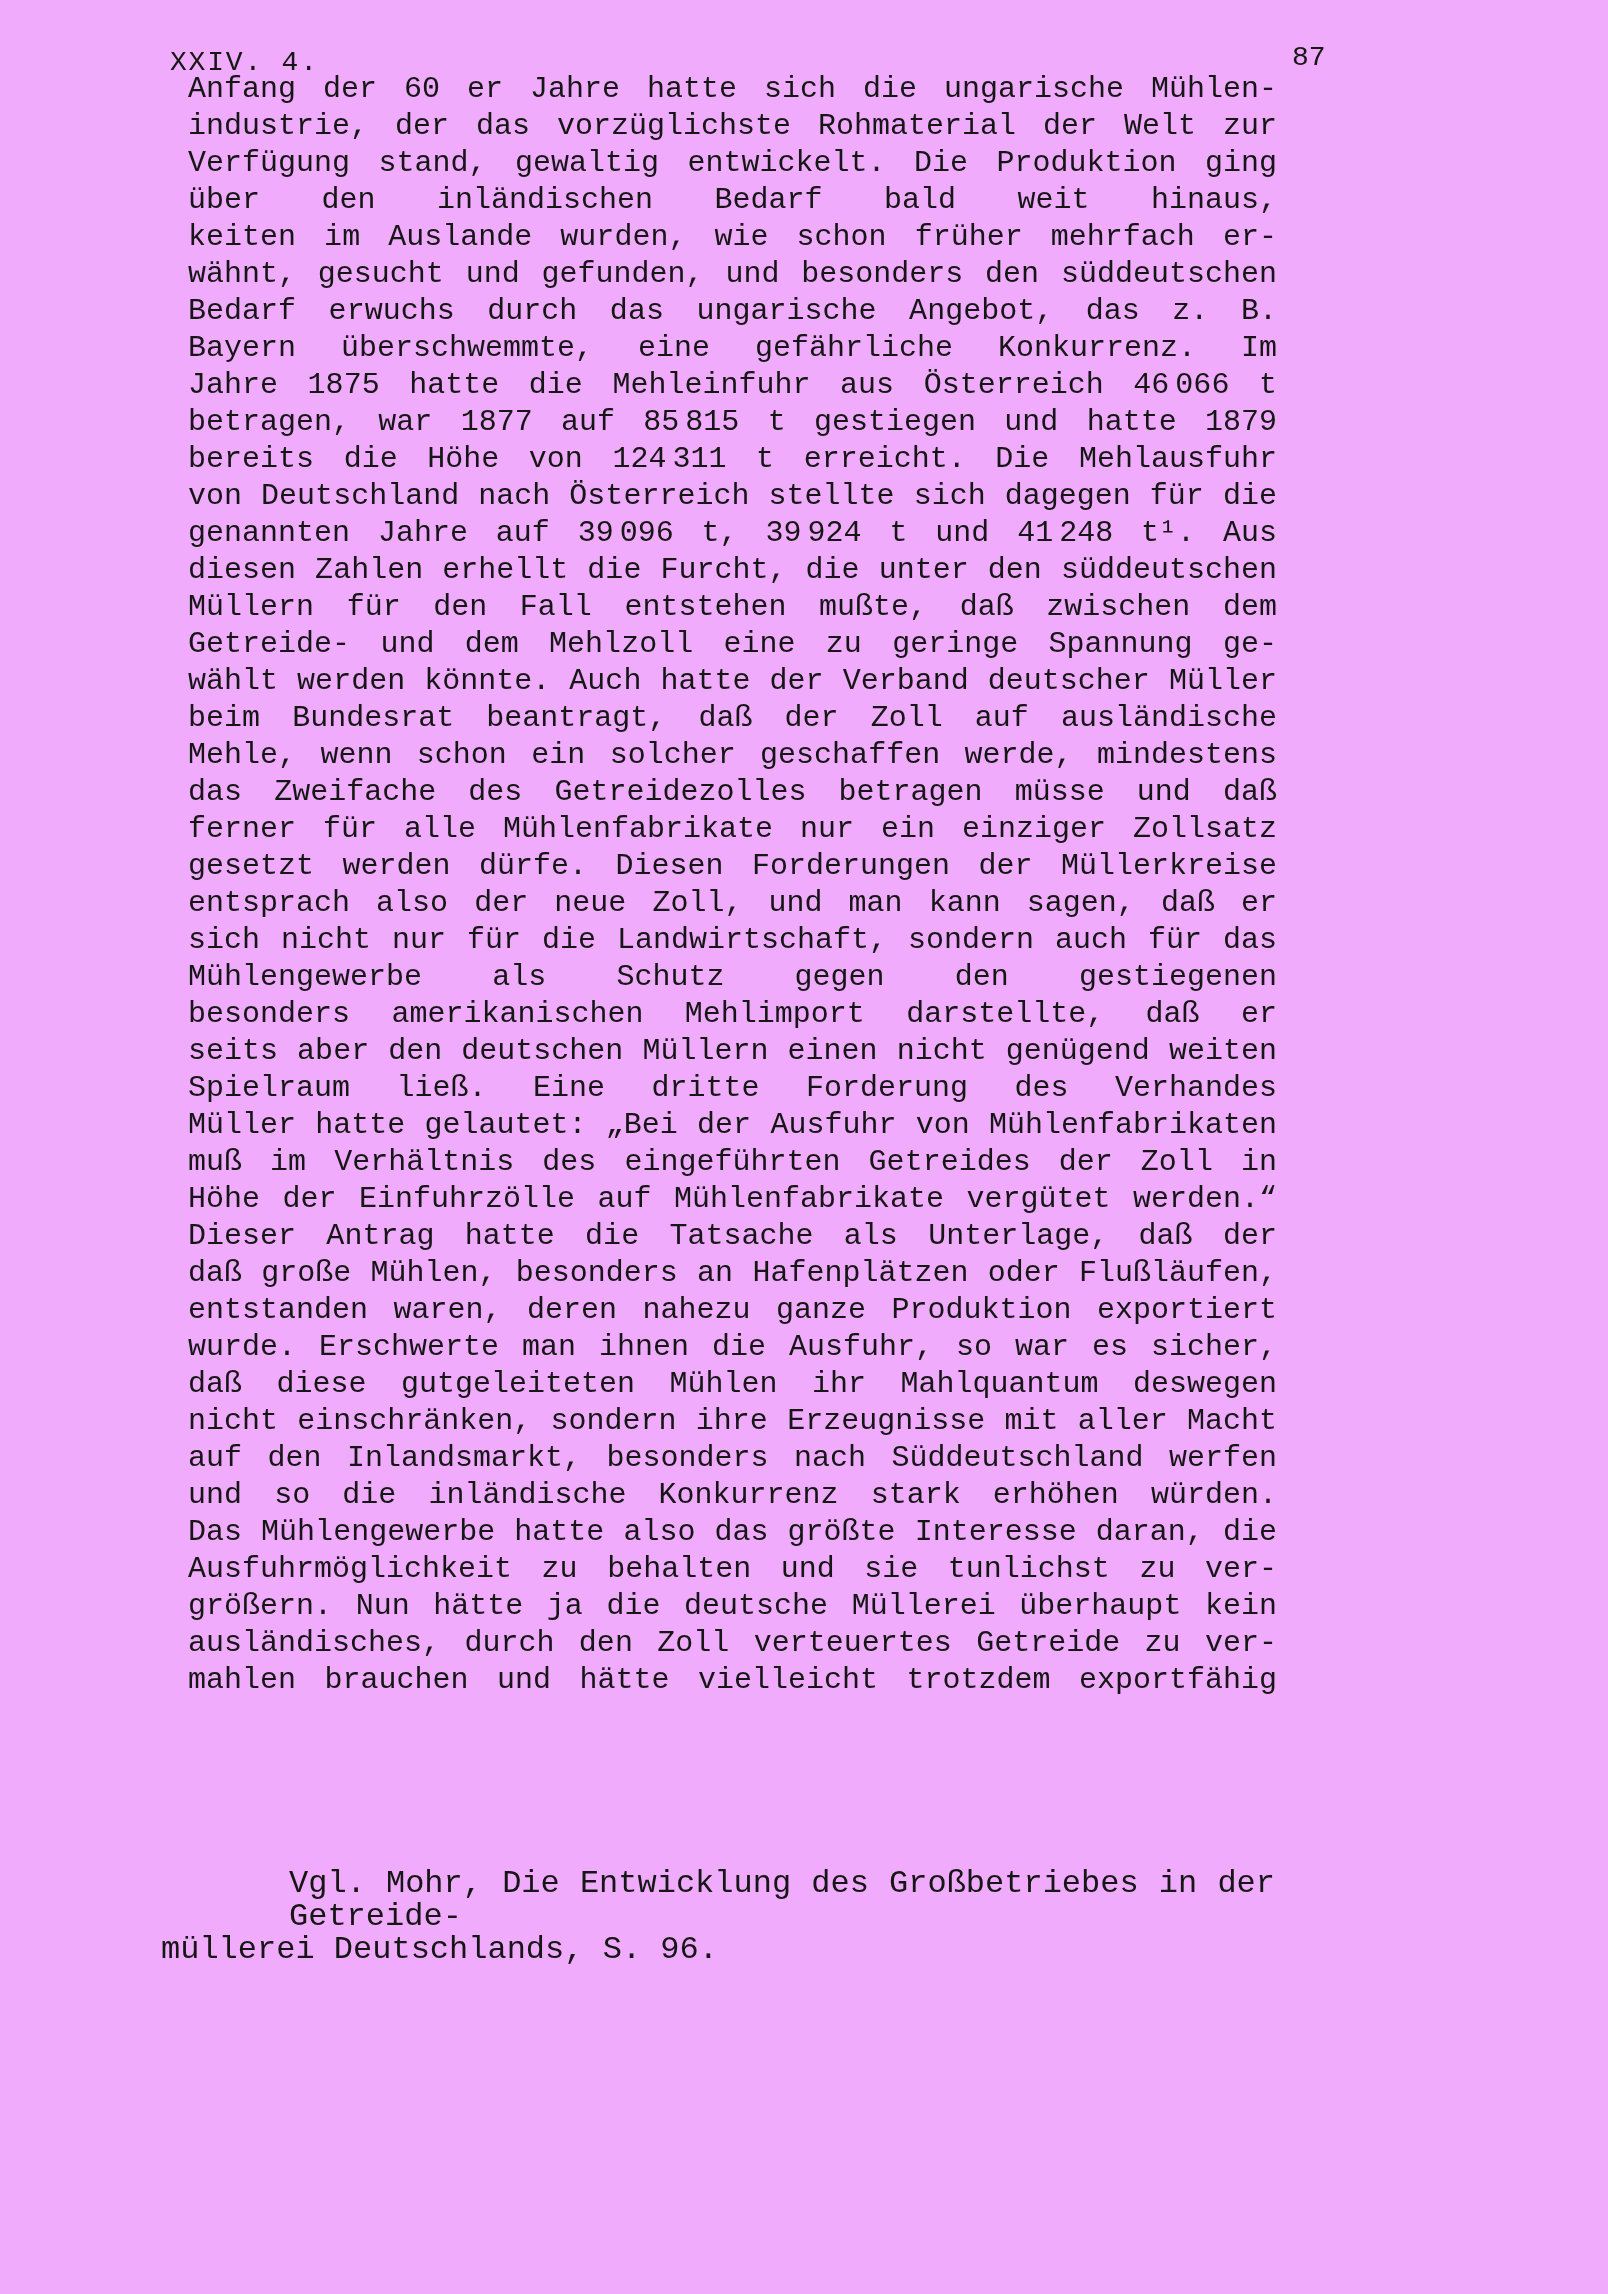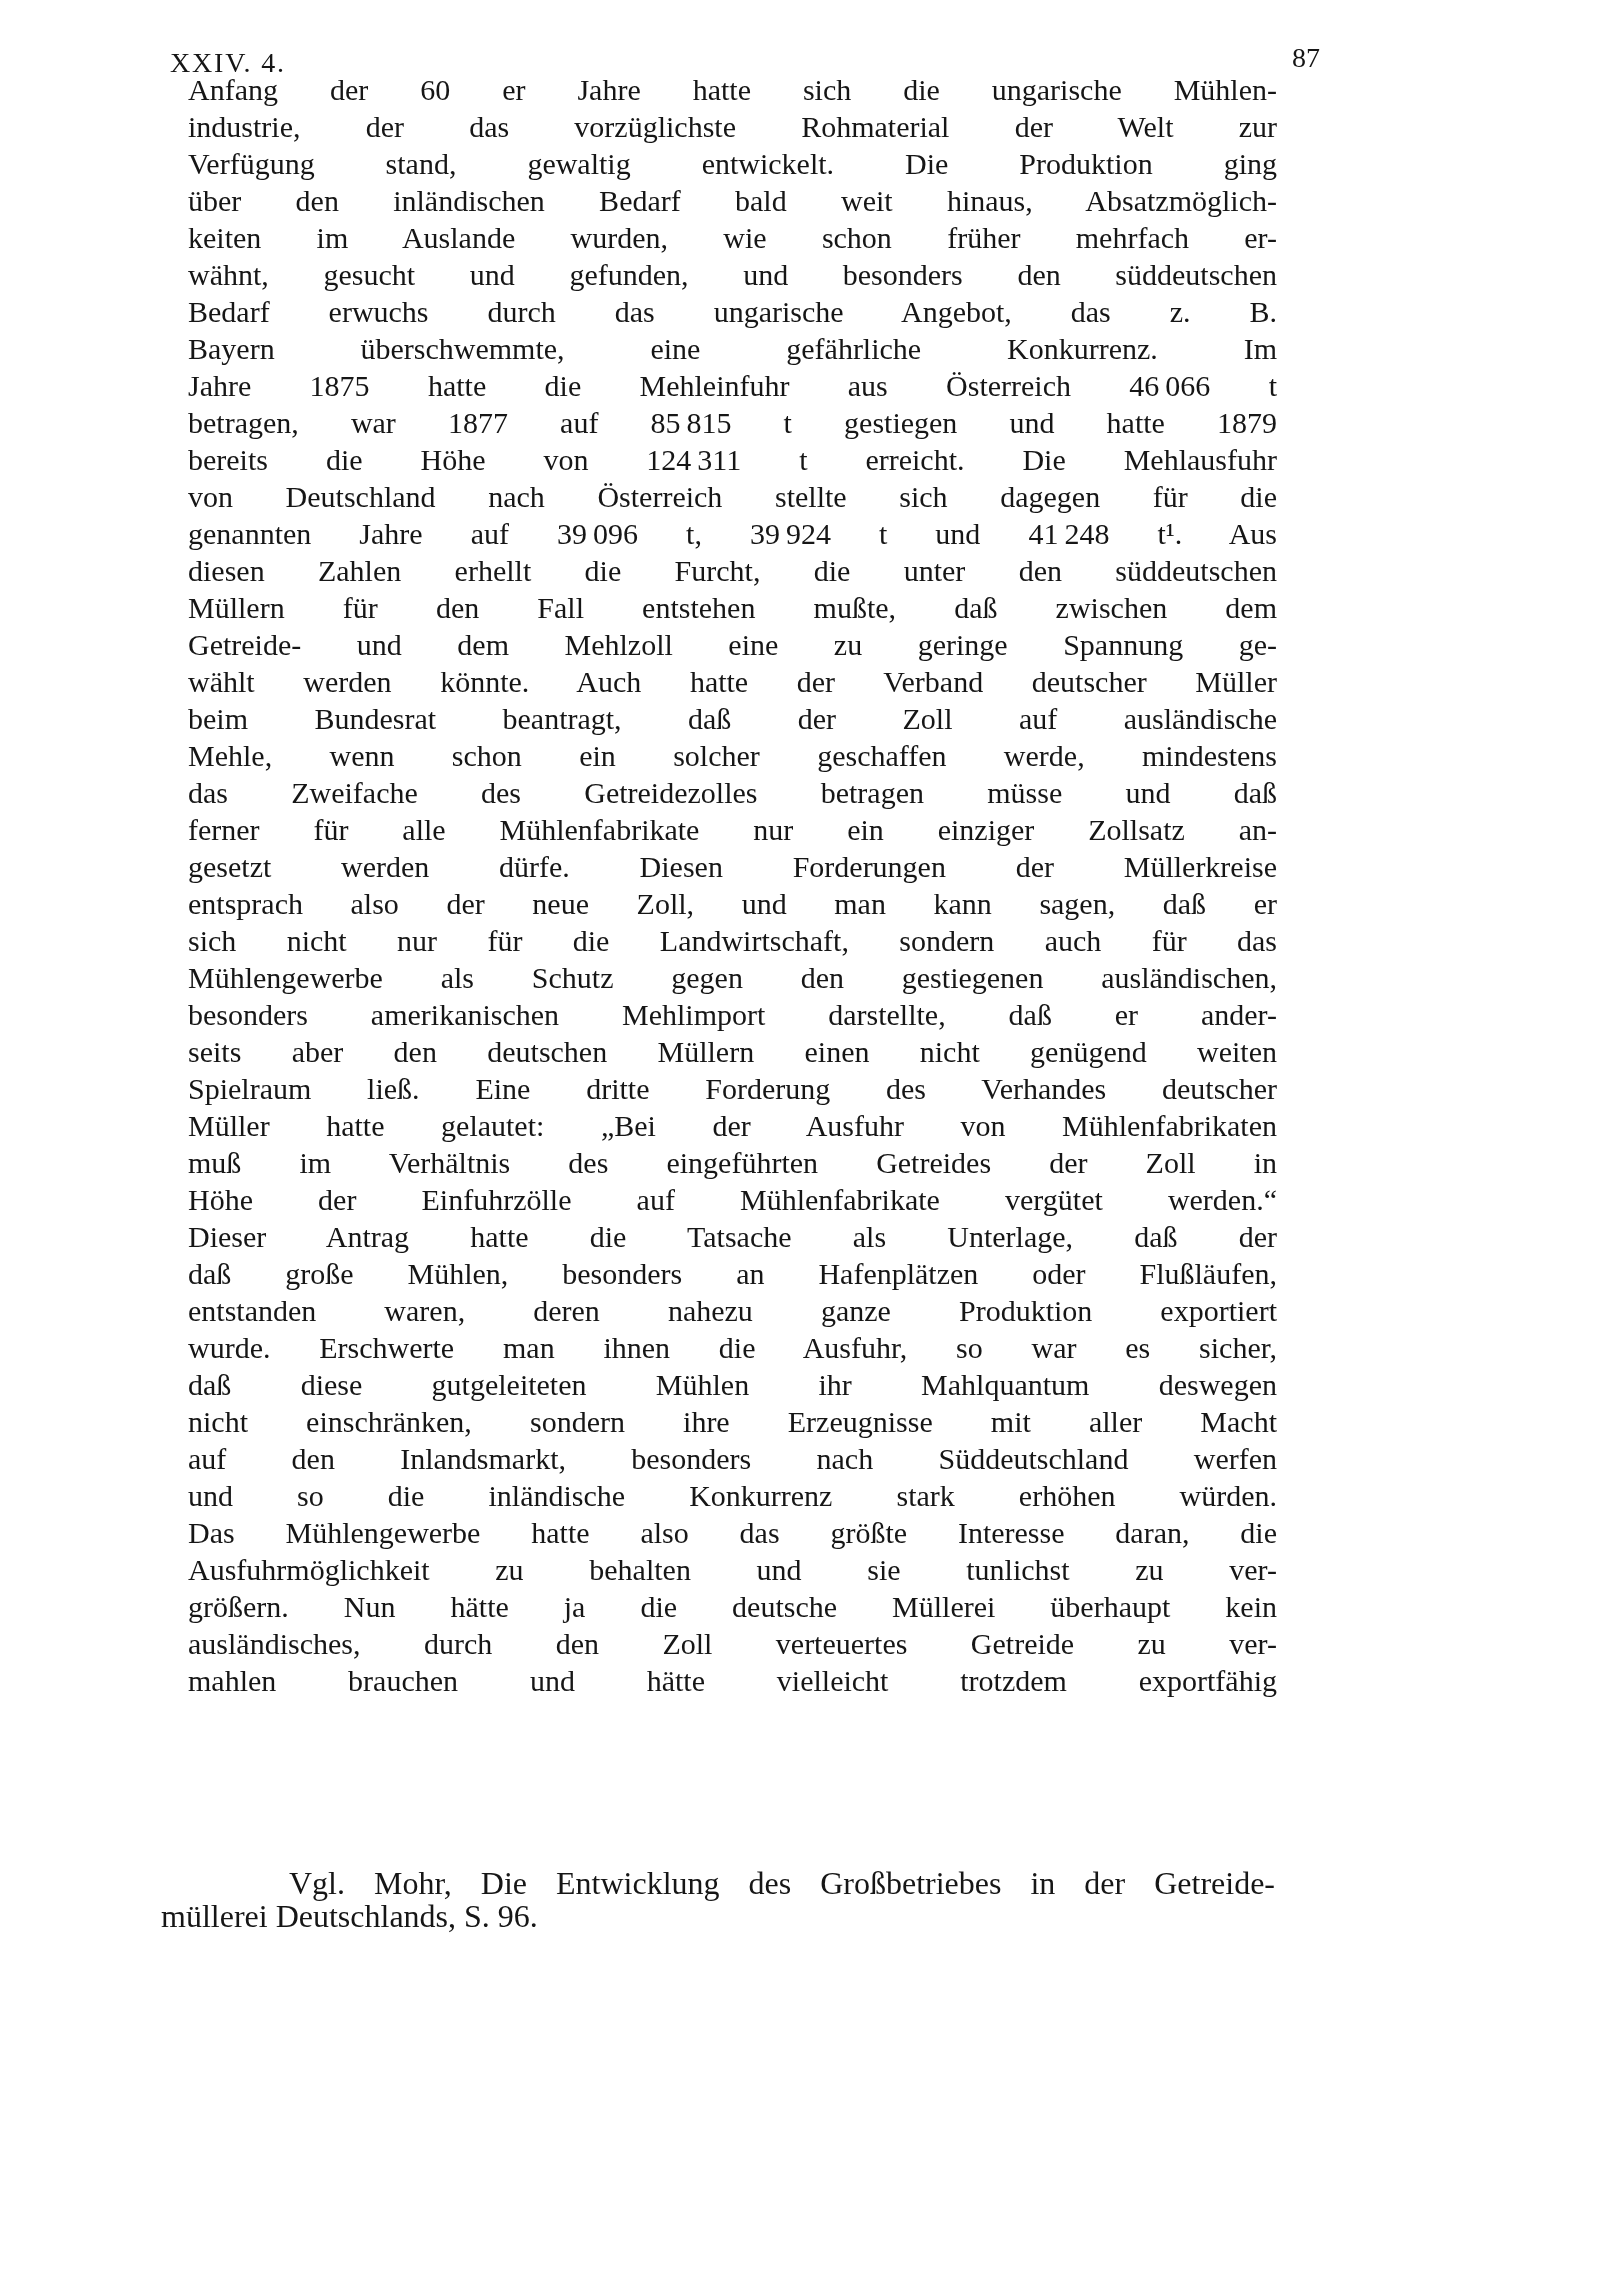"XXIV. 4." .page { background: #ffffff -> #f0abfc; font-family: Liberation Serif, serif -> Liberation Mono, monospace }
